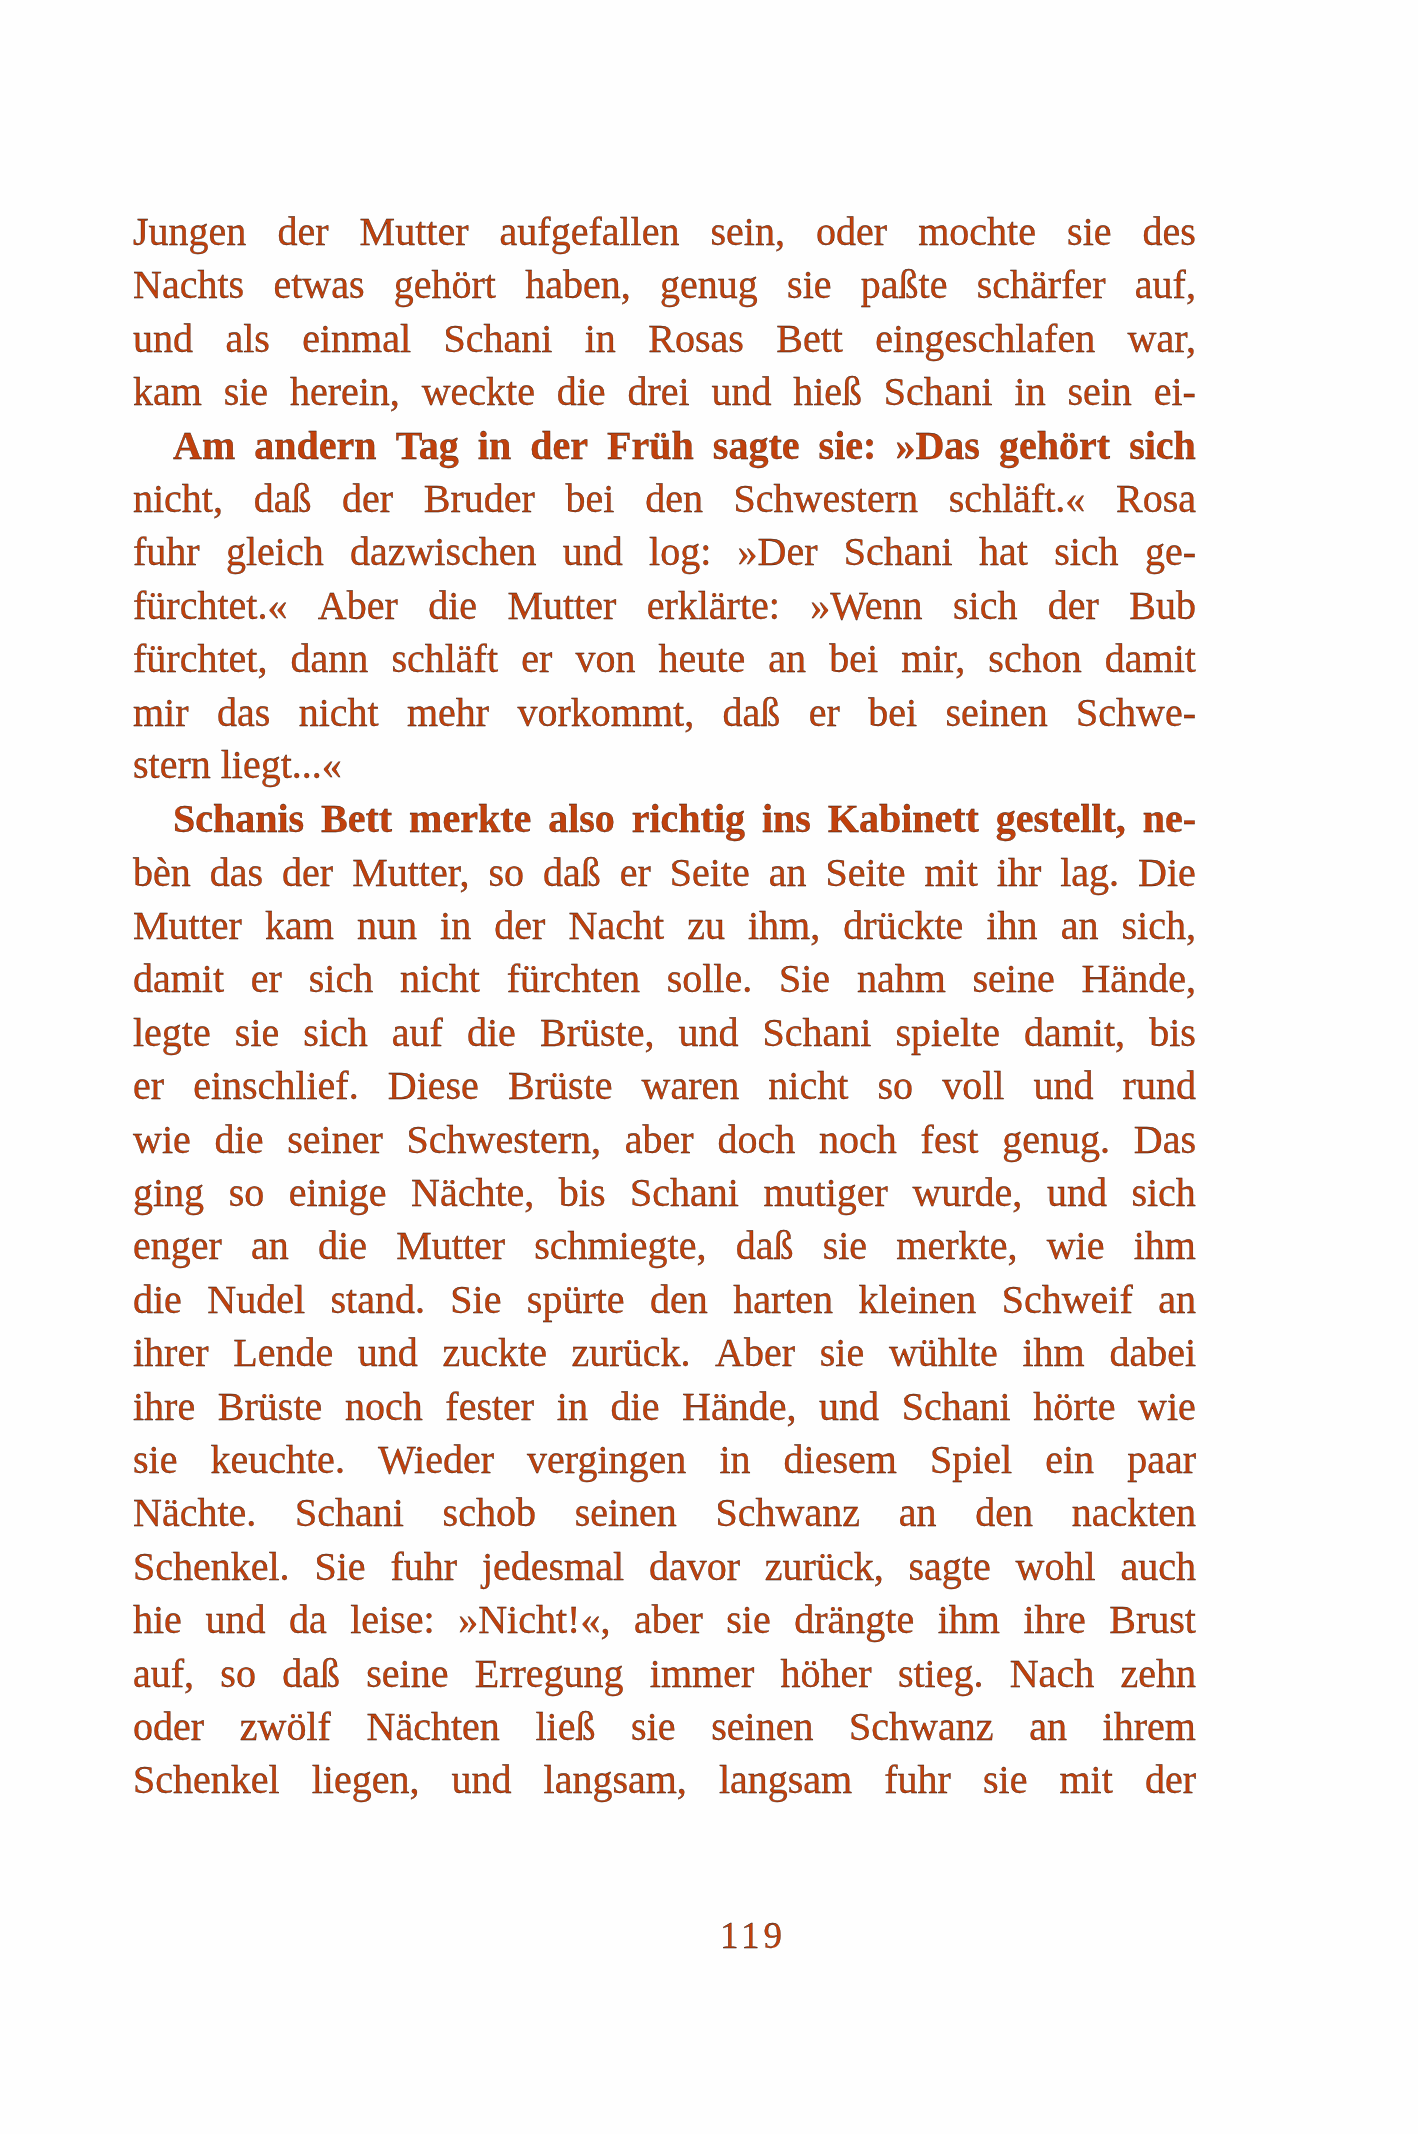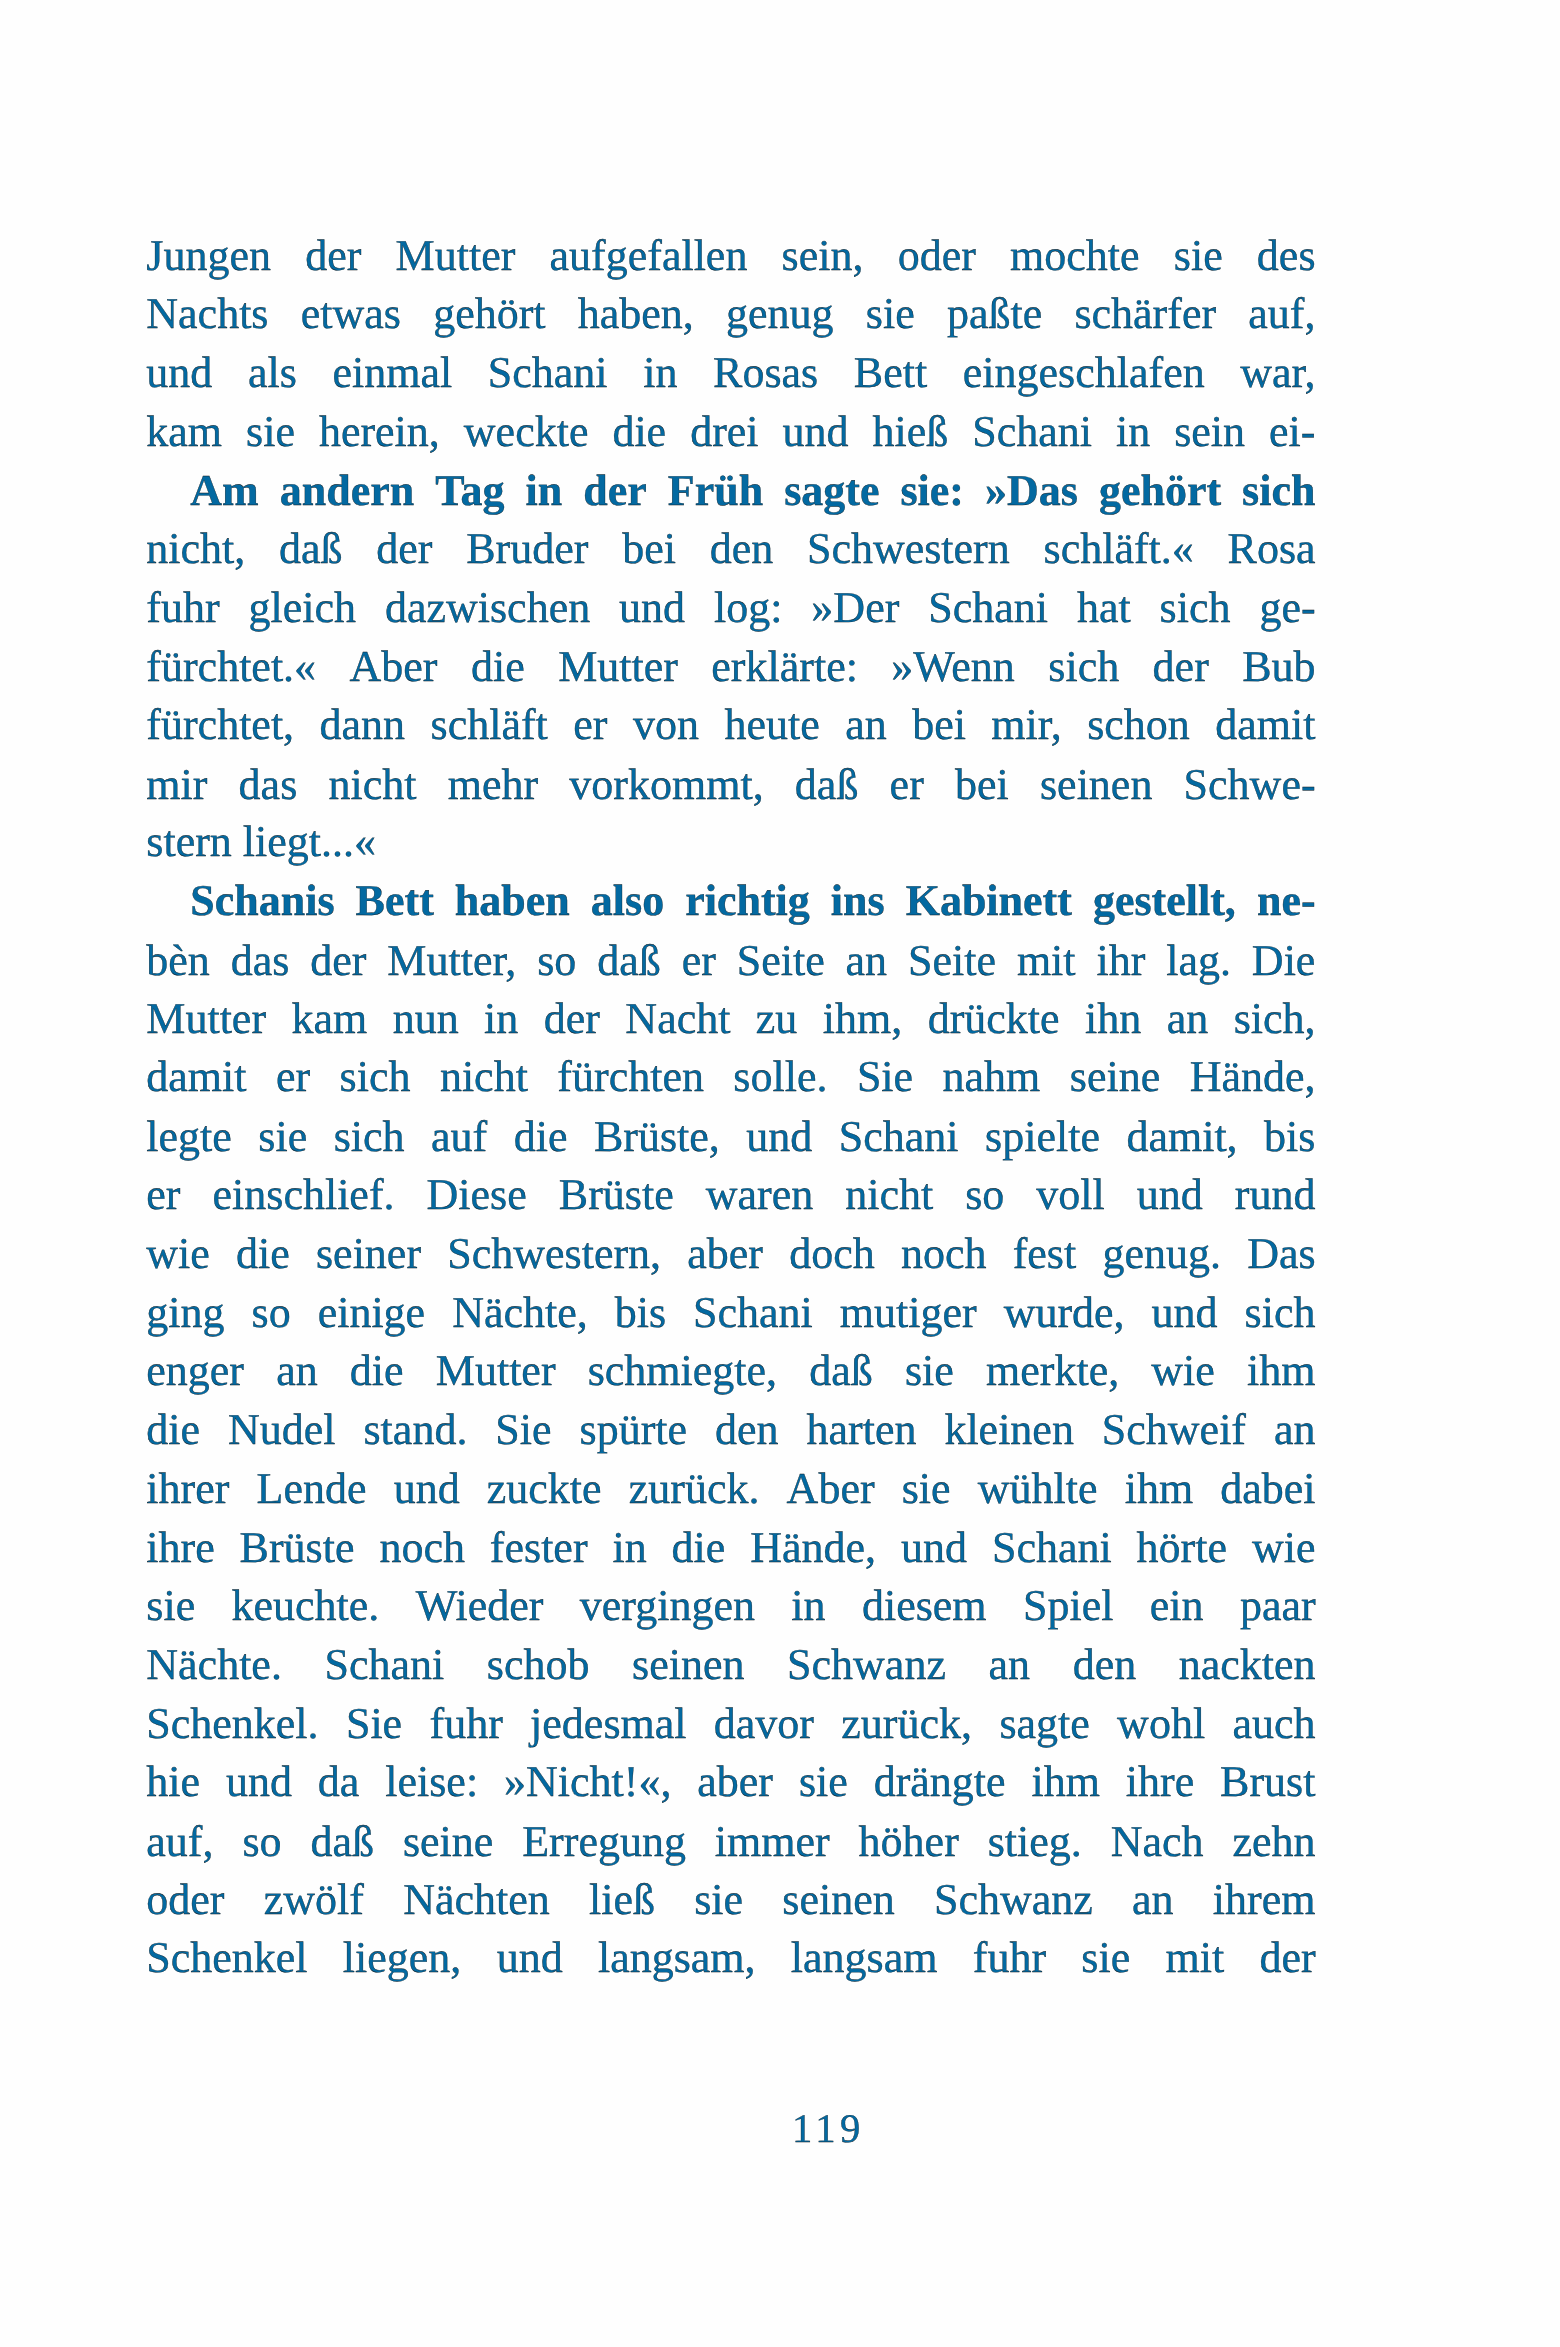"Jungen" .page { color: #0369a1 -> #c2410c }
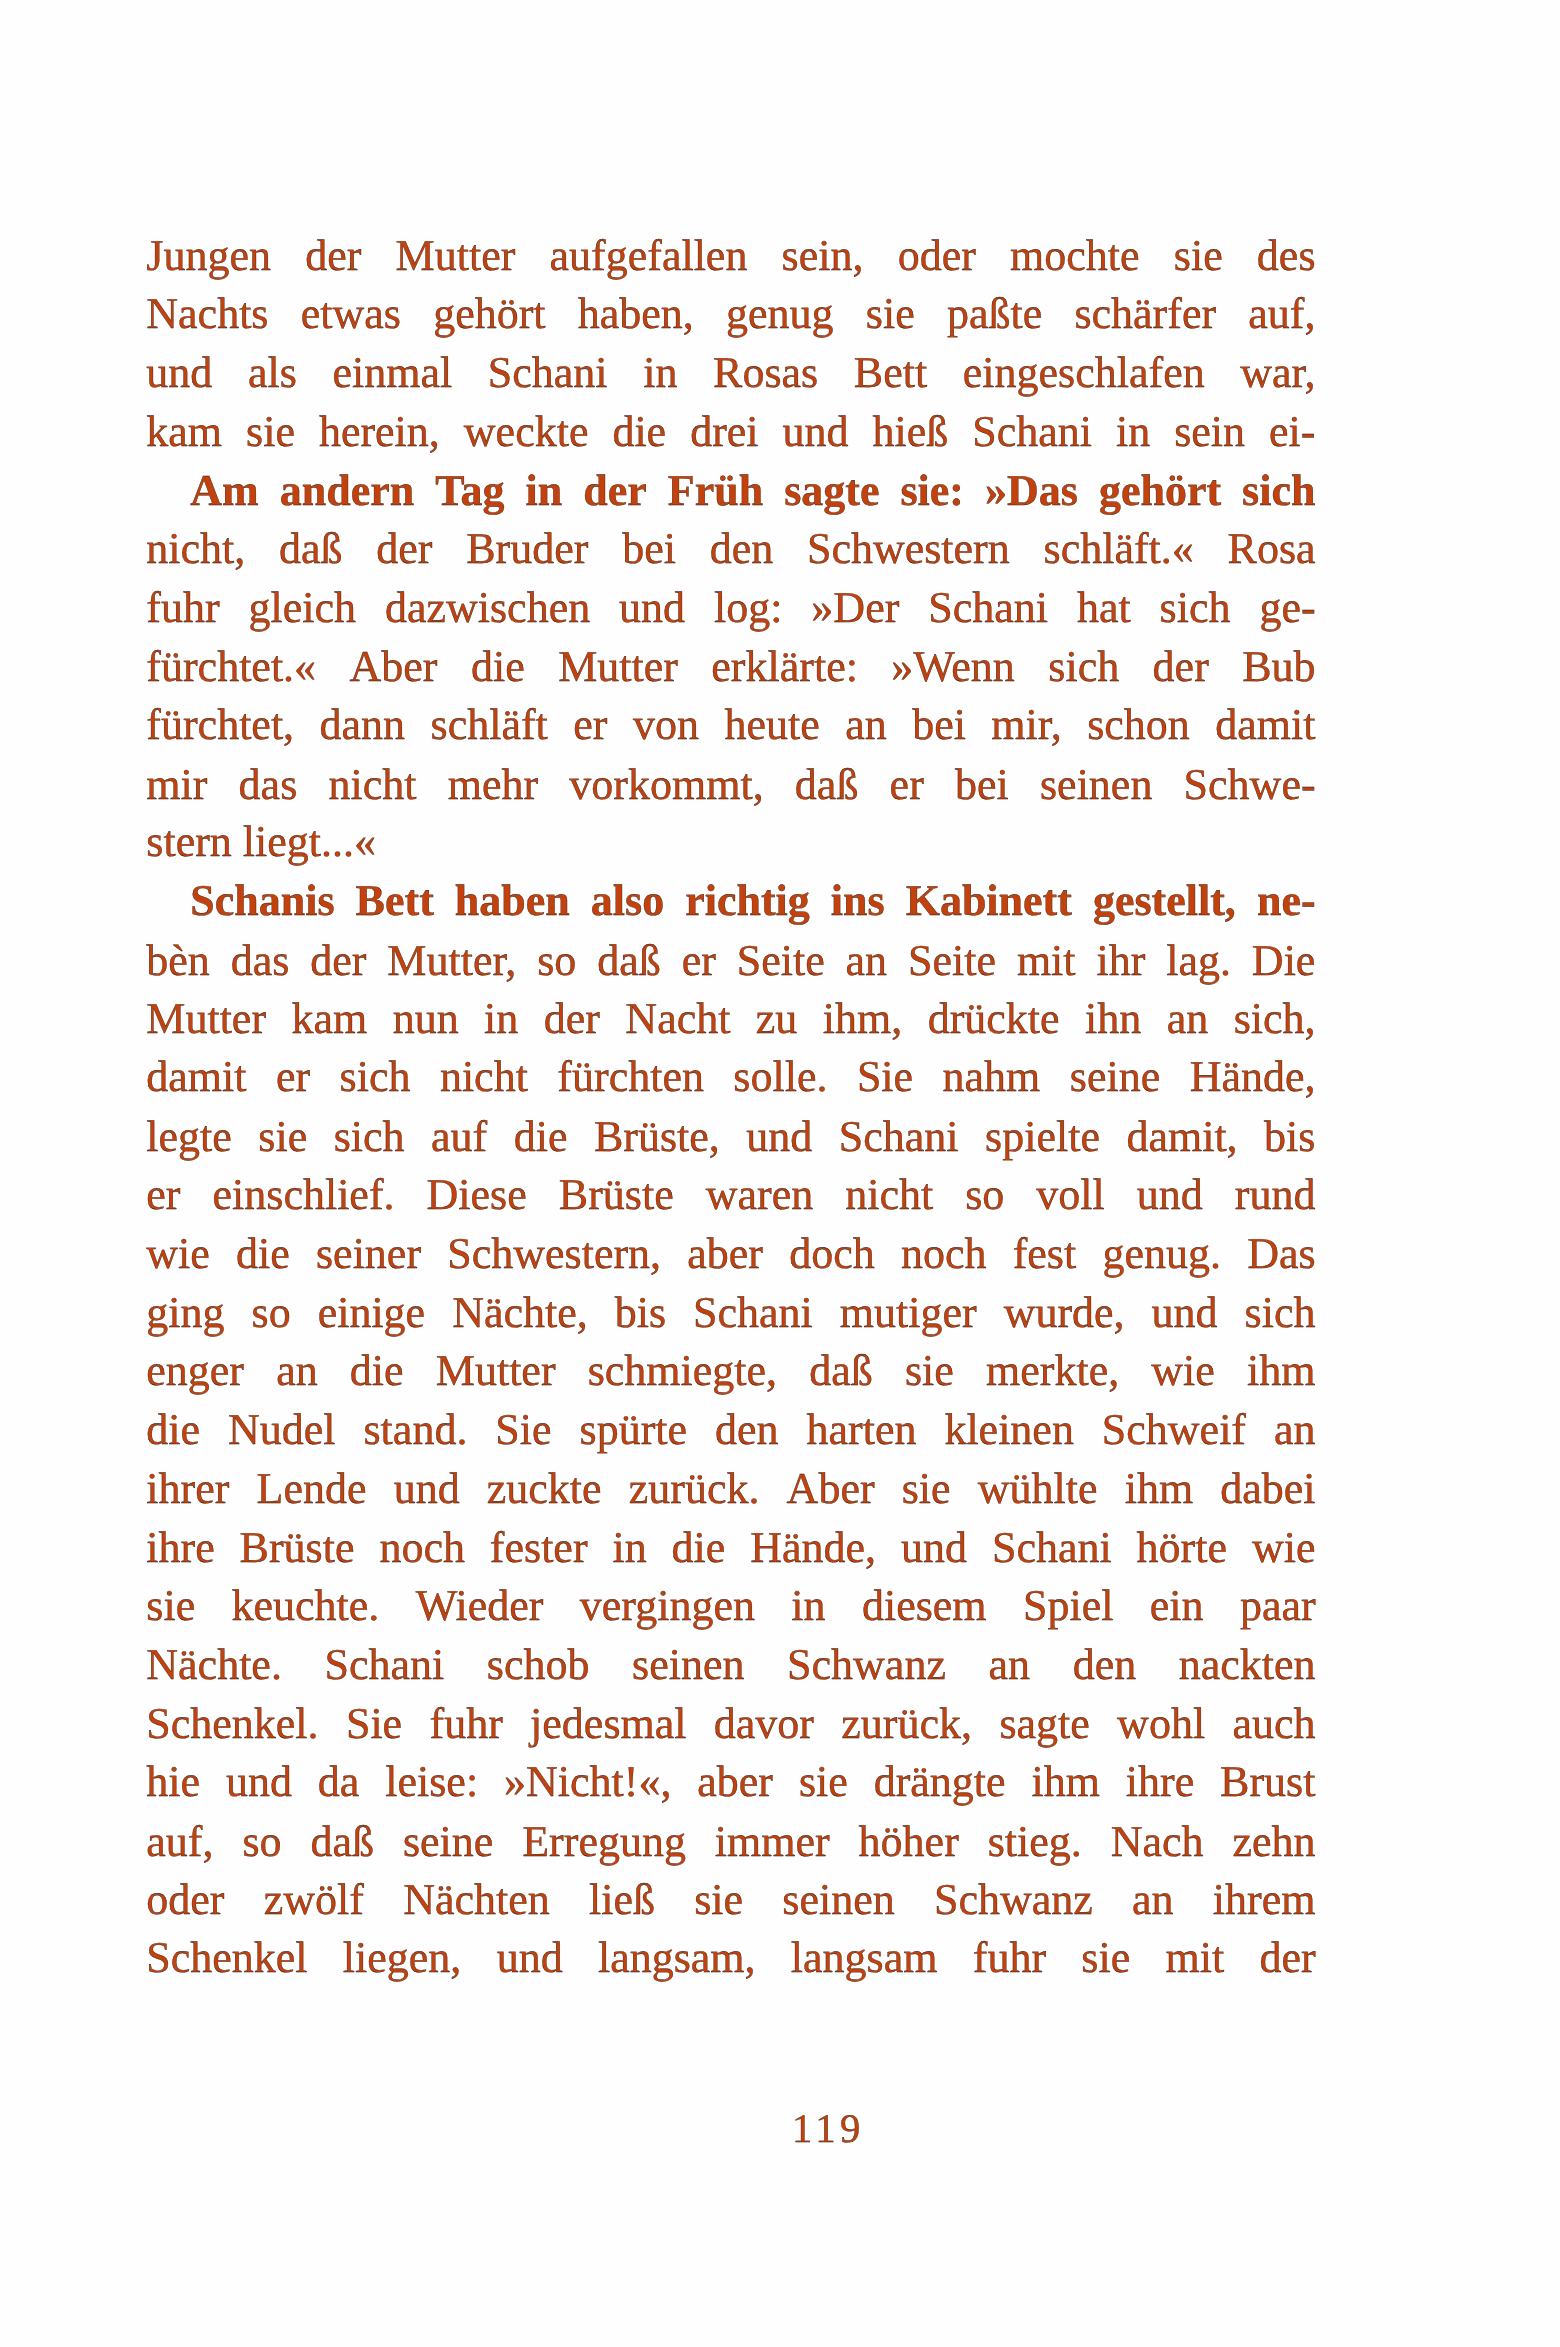"haben" span { text: haben -> merkte }
